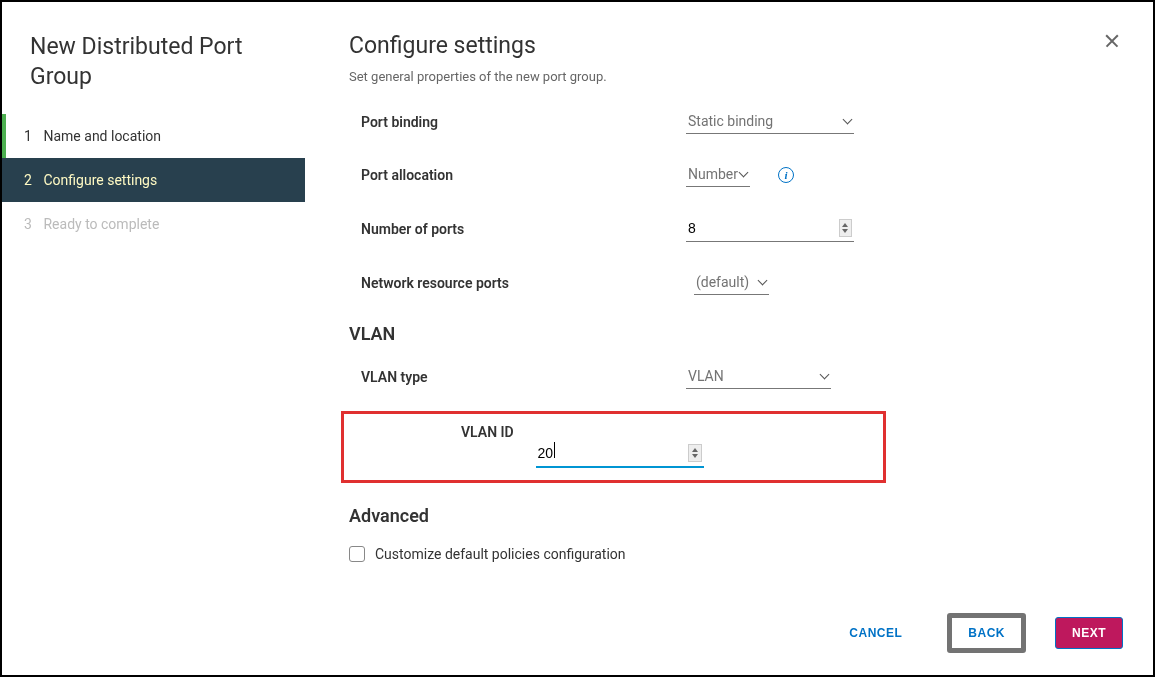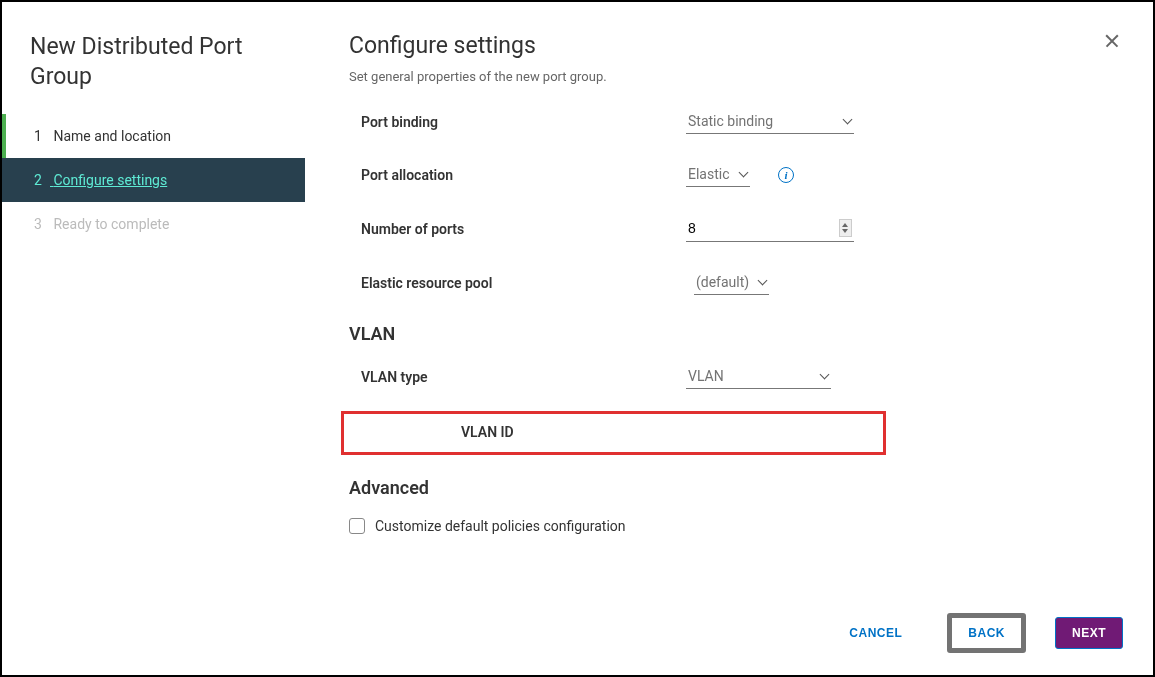"1 Name and location" .step { padding: 14px 28px 14px 28px -> 14px 28px 14px 18px }
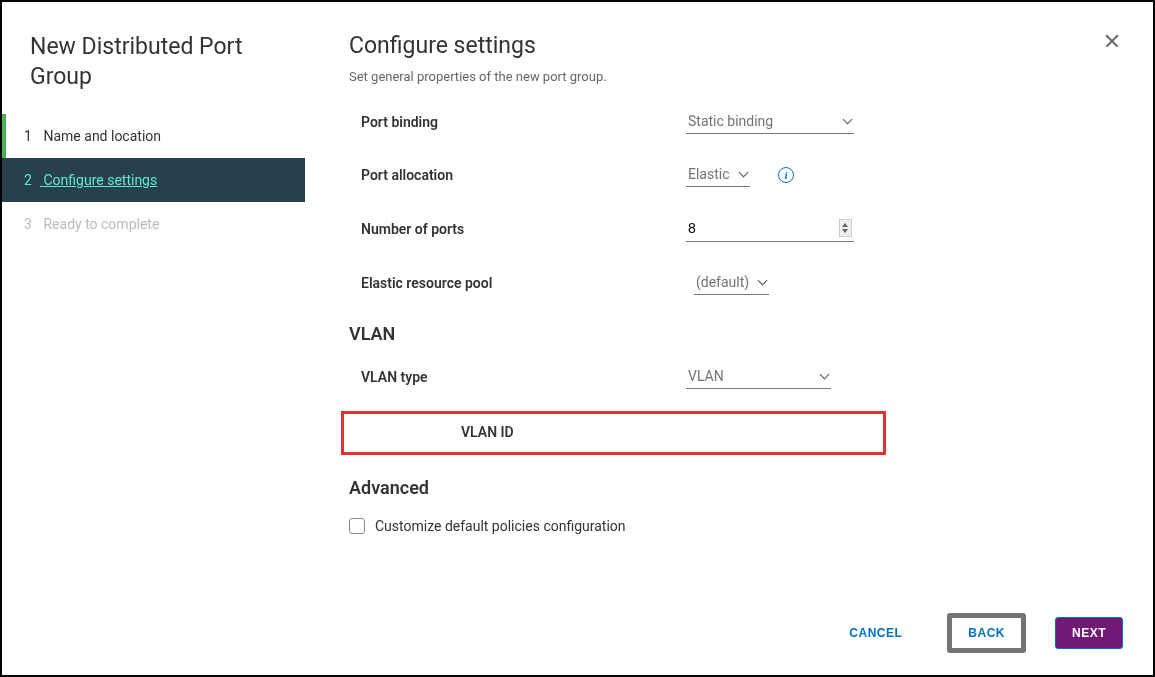"2 Configure settings" .step.active { color: #5eead4 -> #fef9c3; text-decoration: underline -> none }
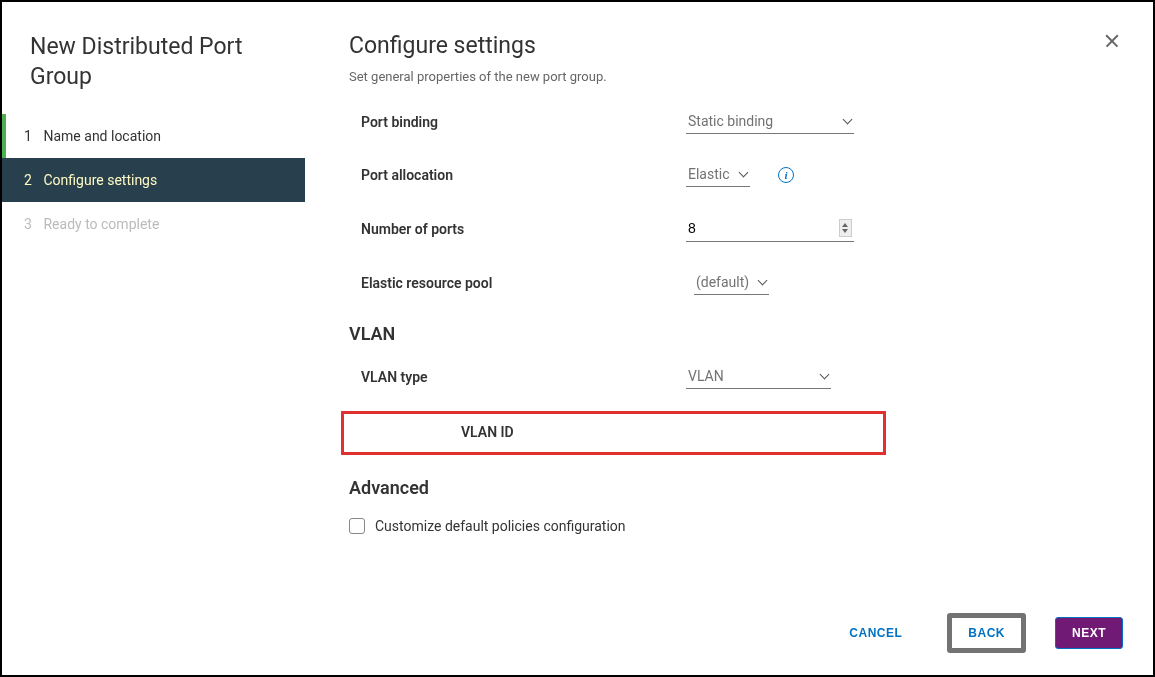"Elastic" span { text: Elastic -> Number }
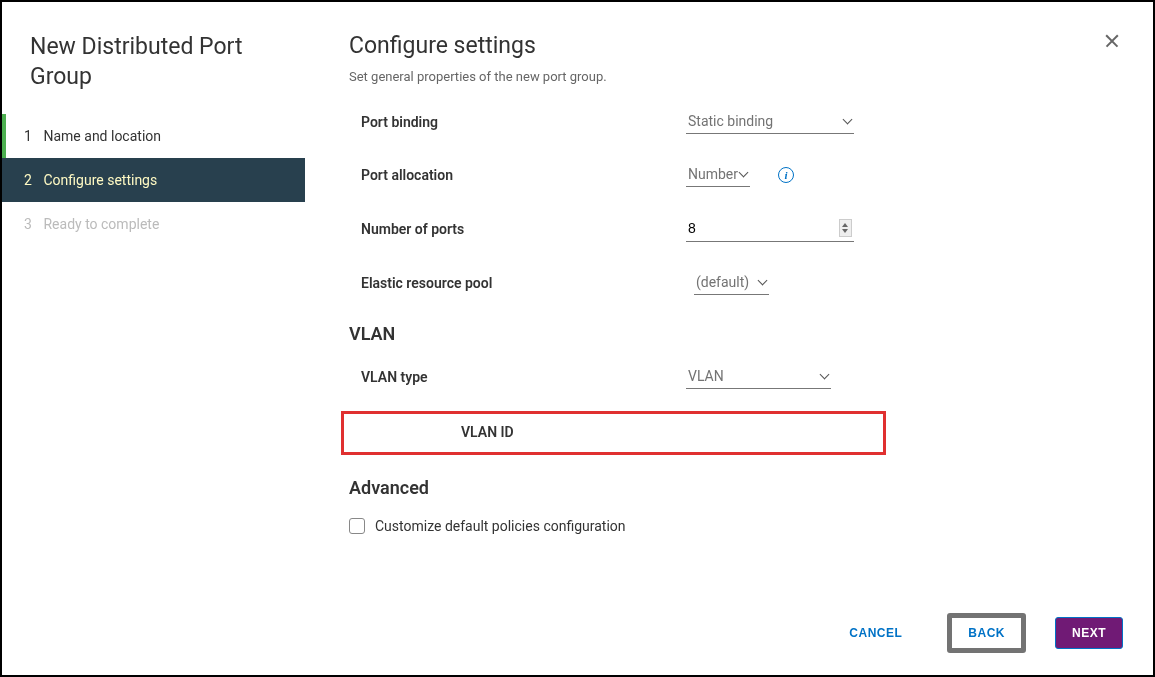"Elastic resource pool" div.form-label { text: Elastic resource pool -> Network resource ports }
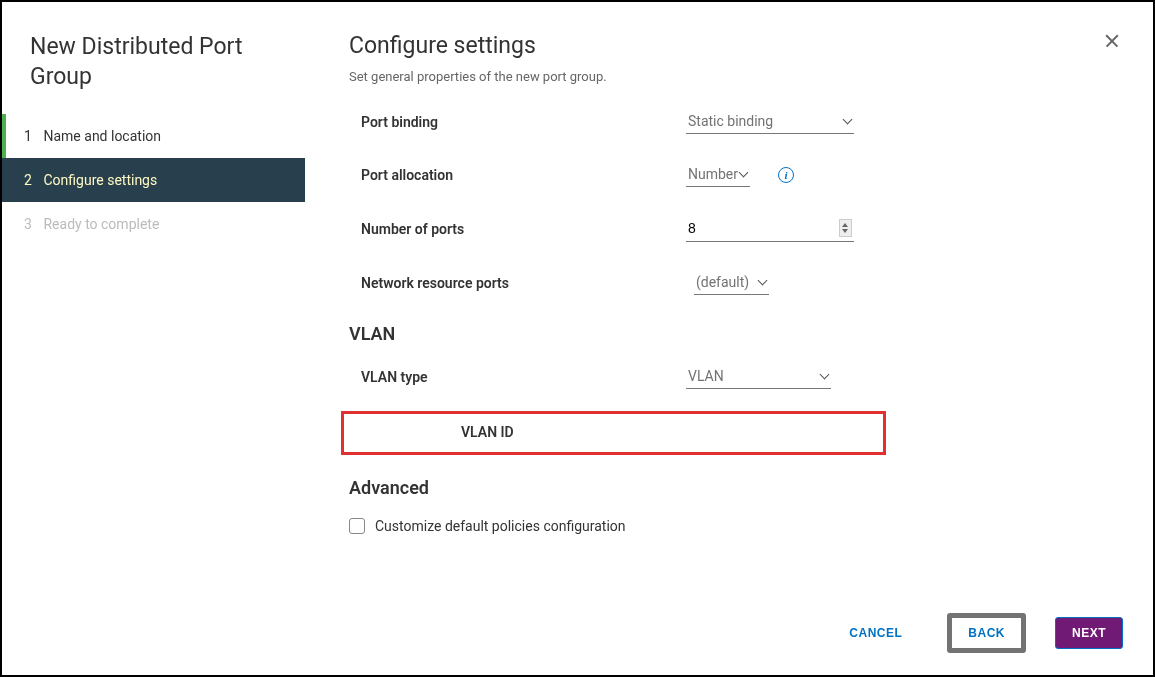"20" div.form-control { html: none -> <div> <div> <input> <span></span> <div></div> </div> </div> }
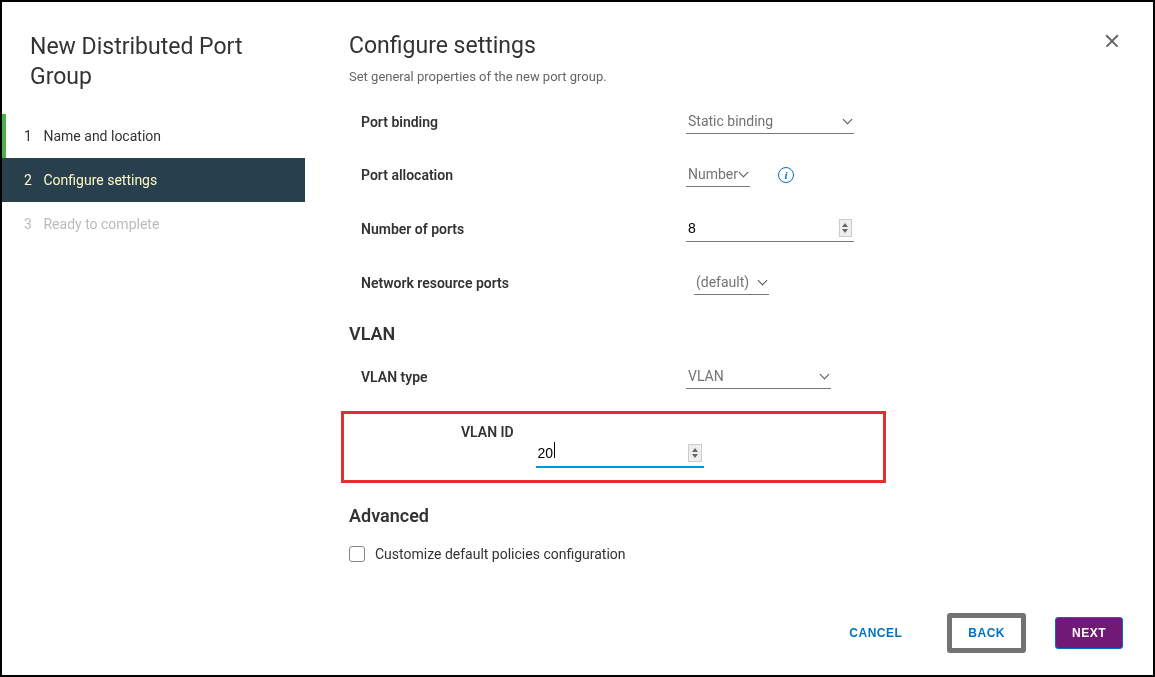"NEXT" .btn-primary { background: #701a75 -> #be185d }
